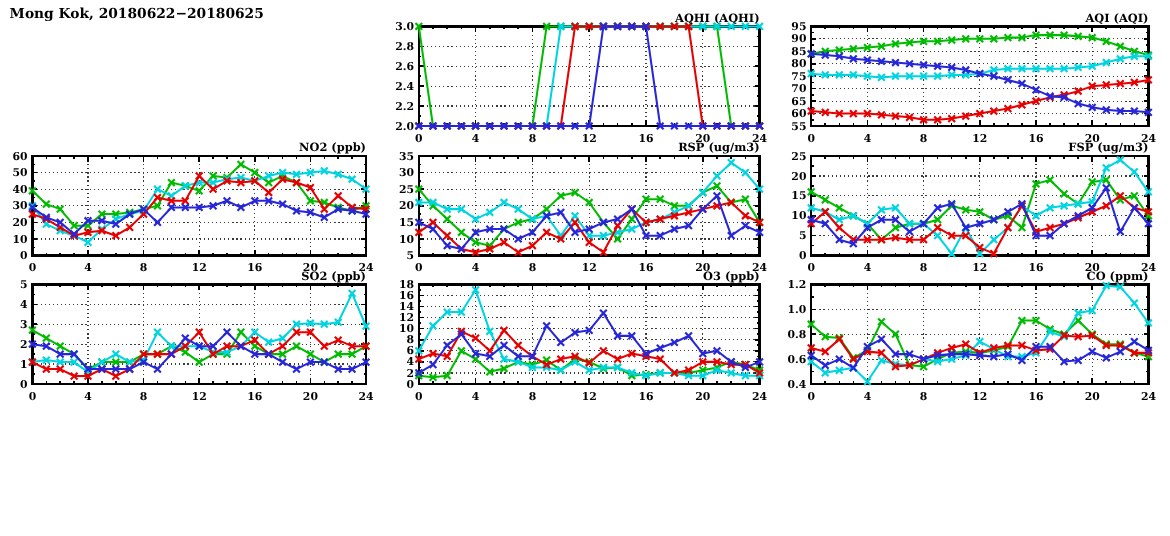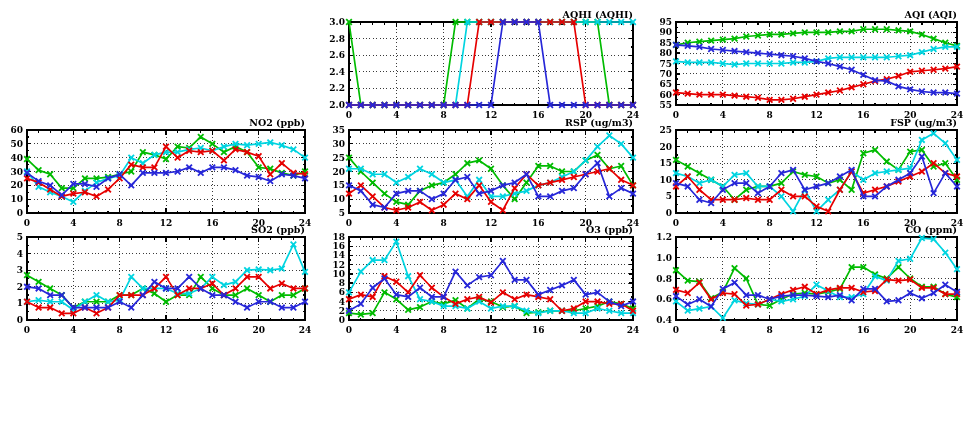"Mong Kok, 20180622−20180625" div { html: none -> <div>Mong Kok, 20180622−20180625</div> }
